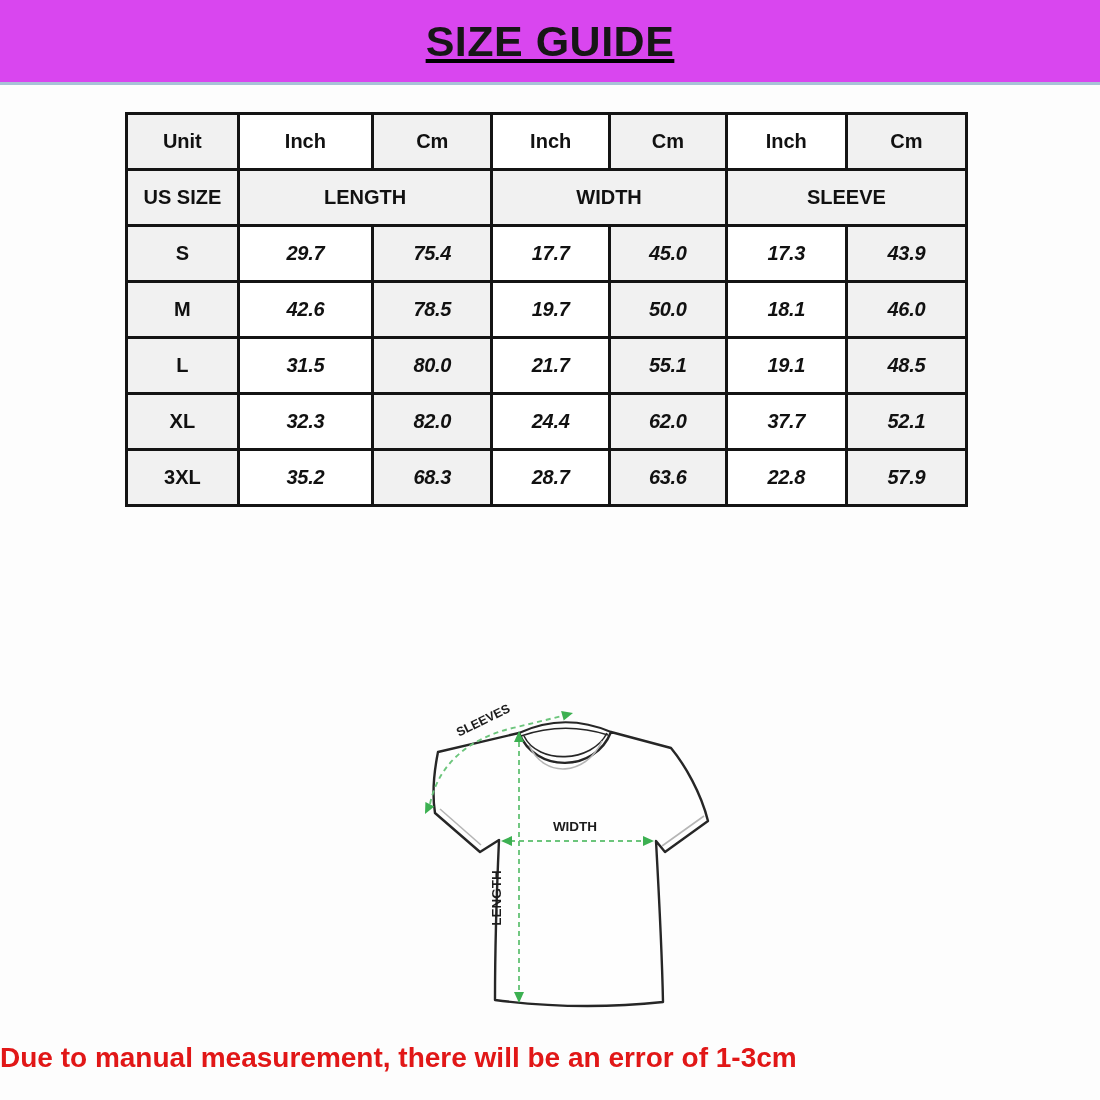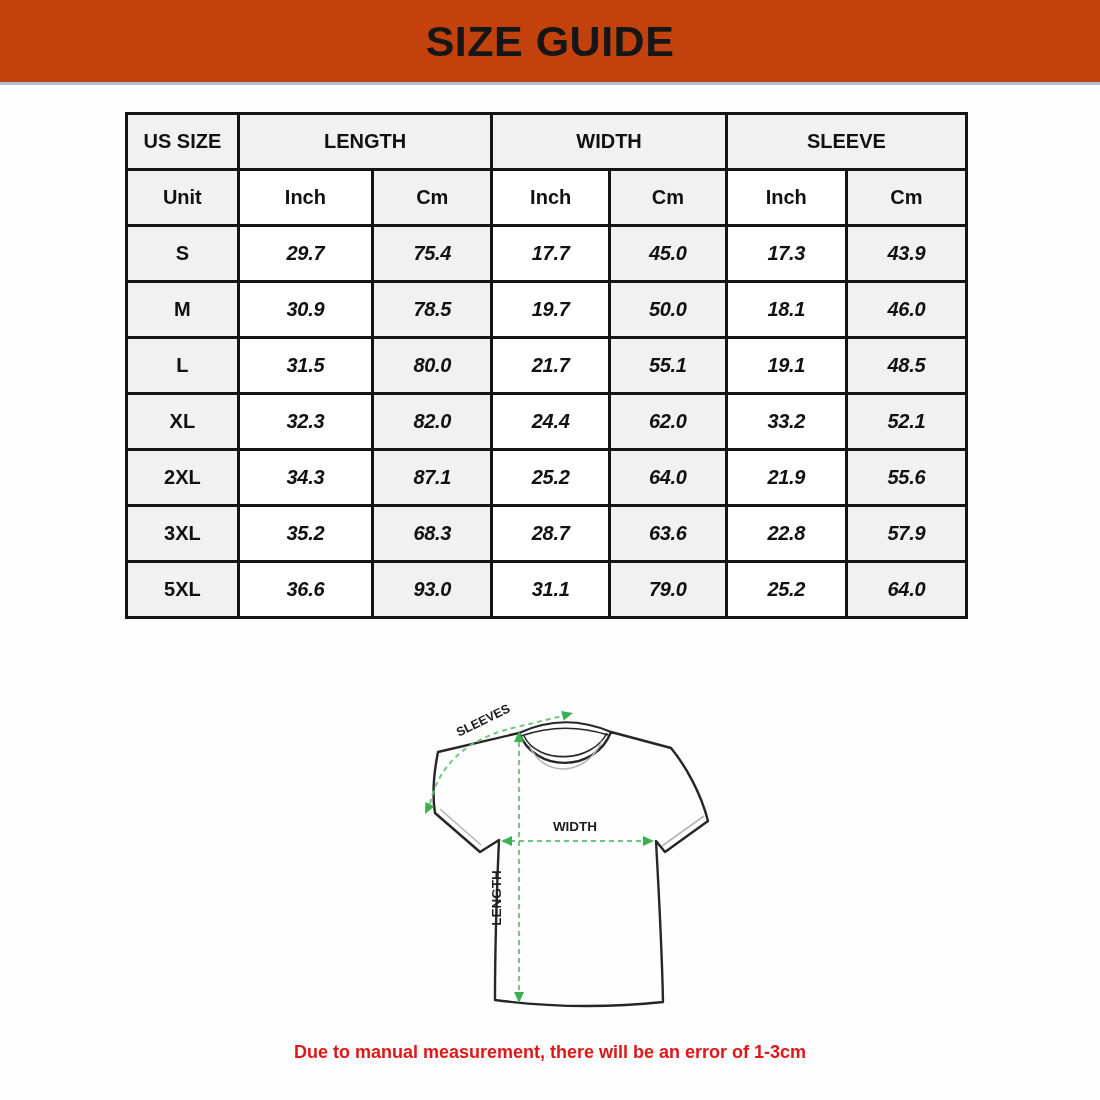"SIZE GUIDE" div.banner { background: #c2410c -> #d946ef; text-decoration: none -> underline }
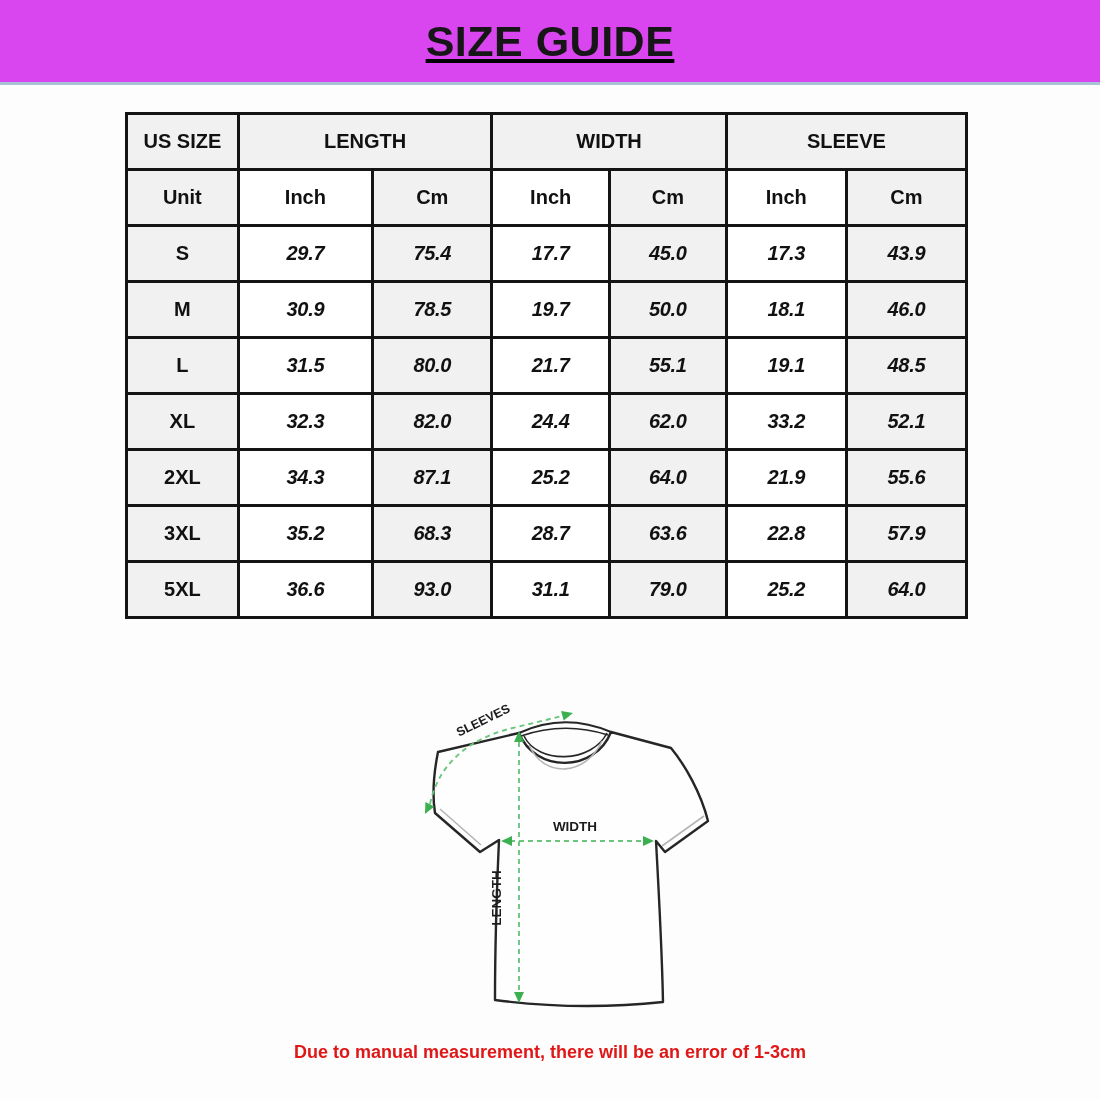"US SIZE" tr { order: before "Unit" -> after "Unit" }
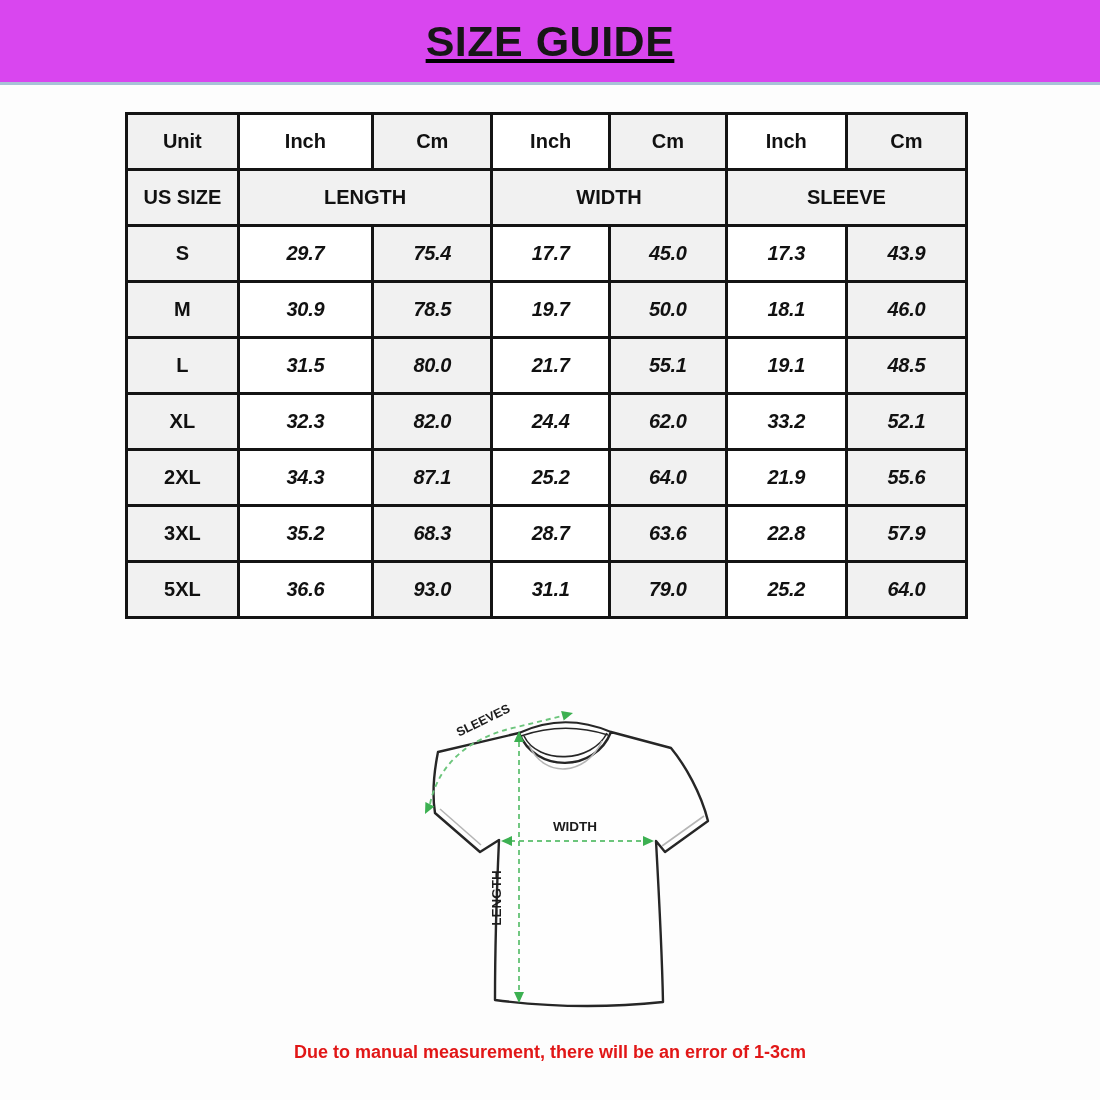"30.9" td.cell-white { text: 30.9 -> 42.6 }
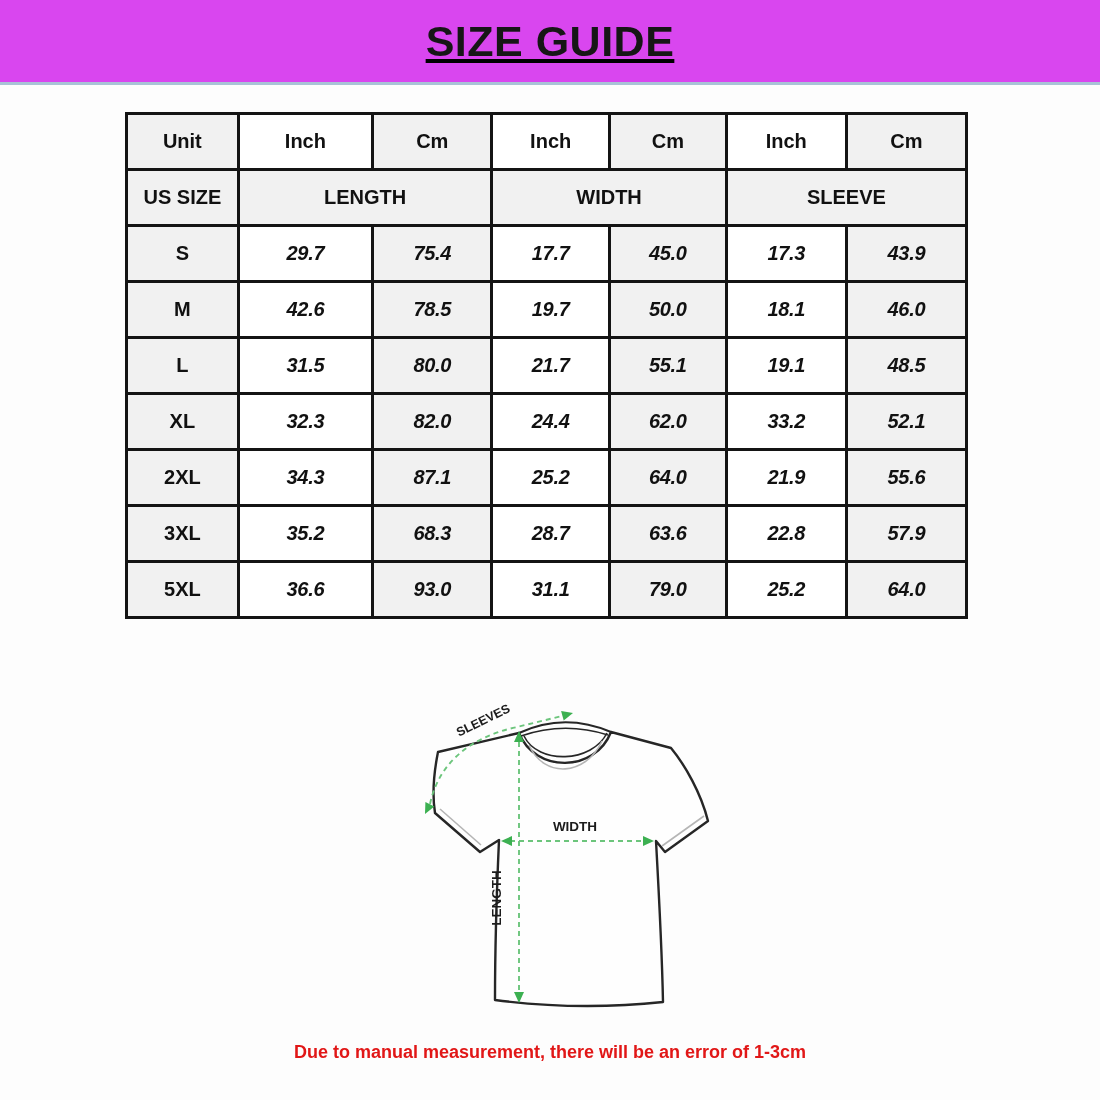"33.2" td.cell-white { text: 33.2 -> 37.7 }
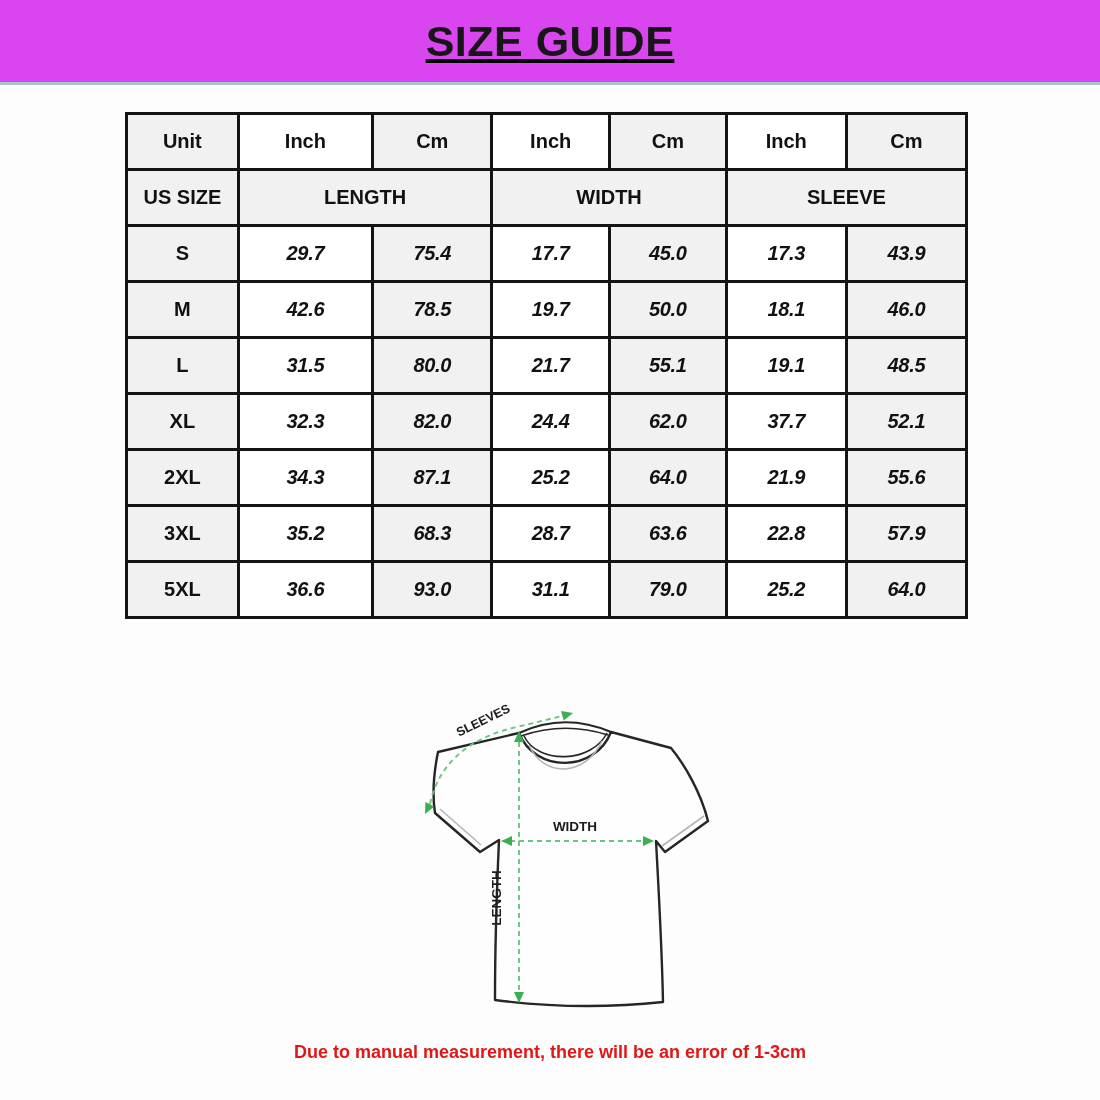"2XL" tr { html: <tr> <td>2XL</td> <td>34.3</td> <td>87.1</td> <td>25.2</td> <td>64.0</td> <td>21.9</td> <td>55.6</td> </tr> -> none }
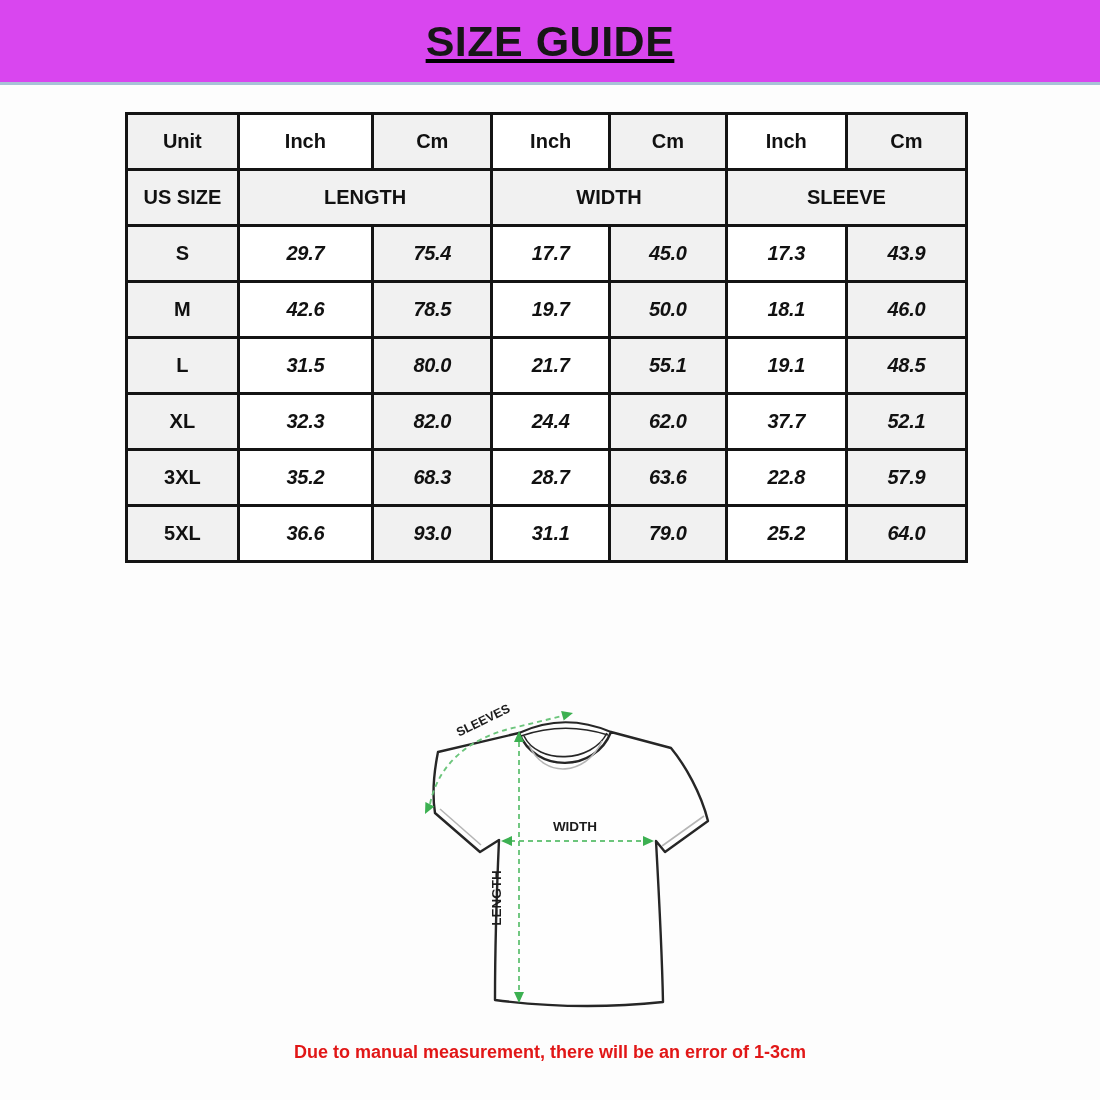"5XL" tr { html: <tr> <td>5XL</td> <td>36.6</td> <td>93.0</td> <td>31.1</td> <td>79.0</td> <td>25.2</td> <td>64.0</td> </tr> -> none }
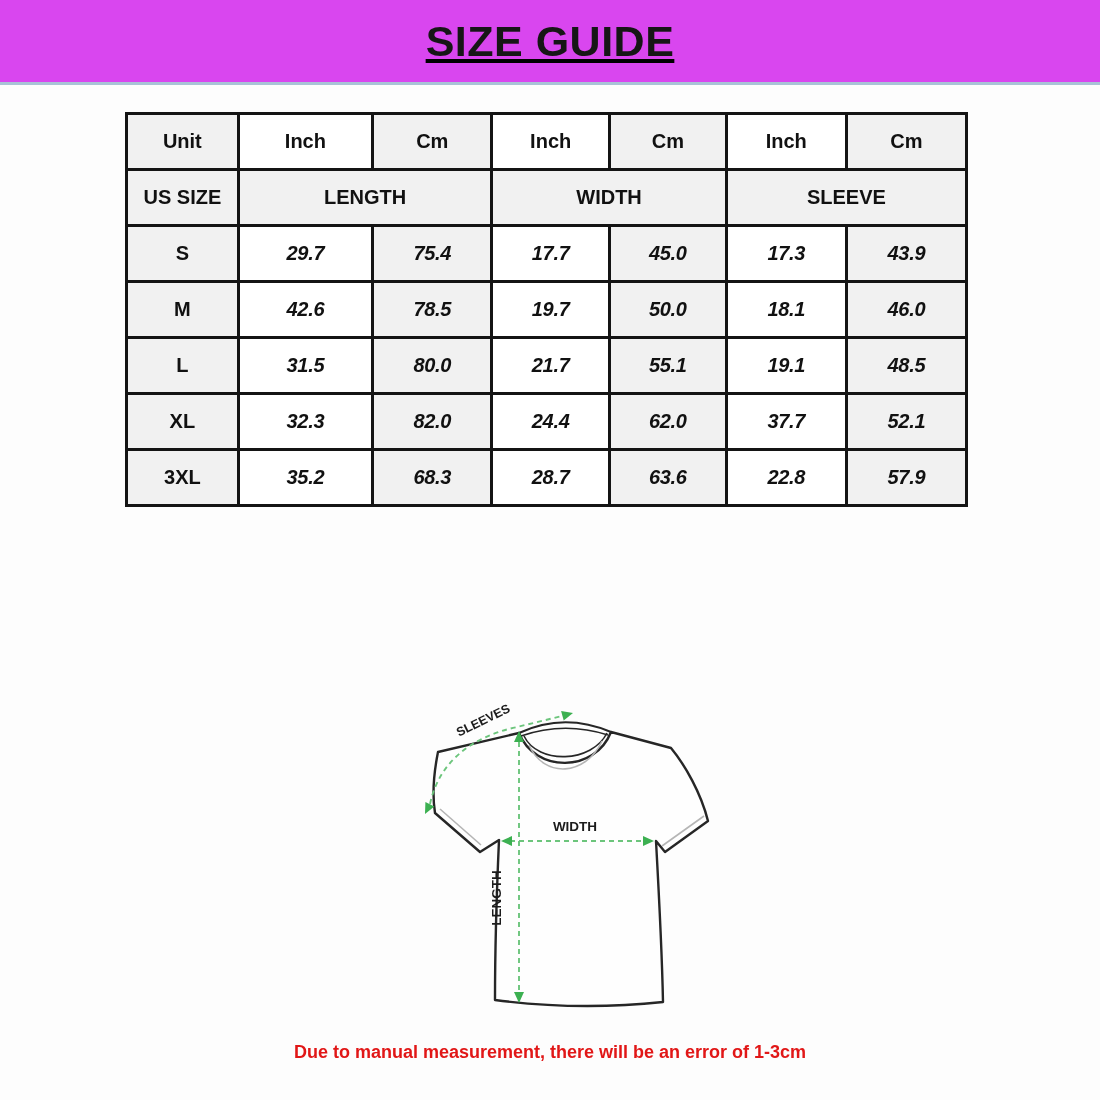"Due to manual measurement, there" .note { font-size: 18px -> 28px; text-align: center -> none }
